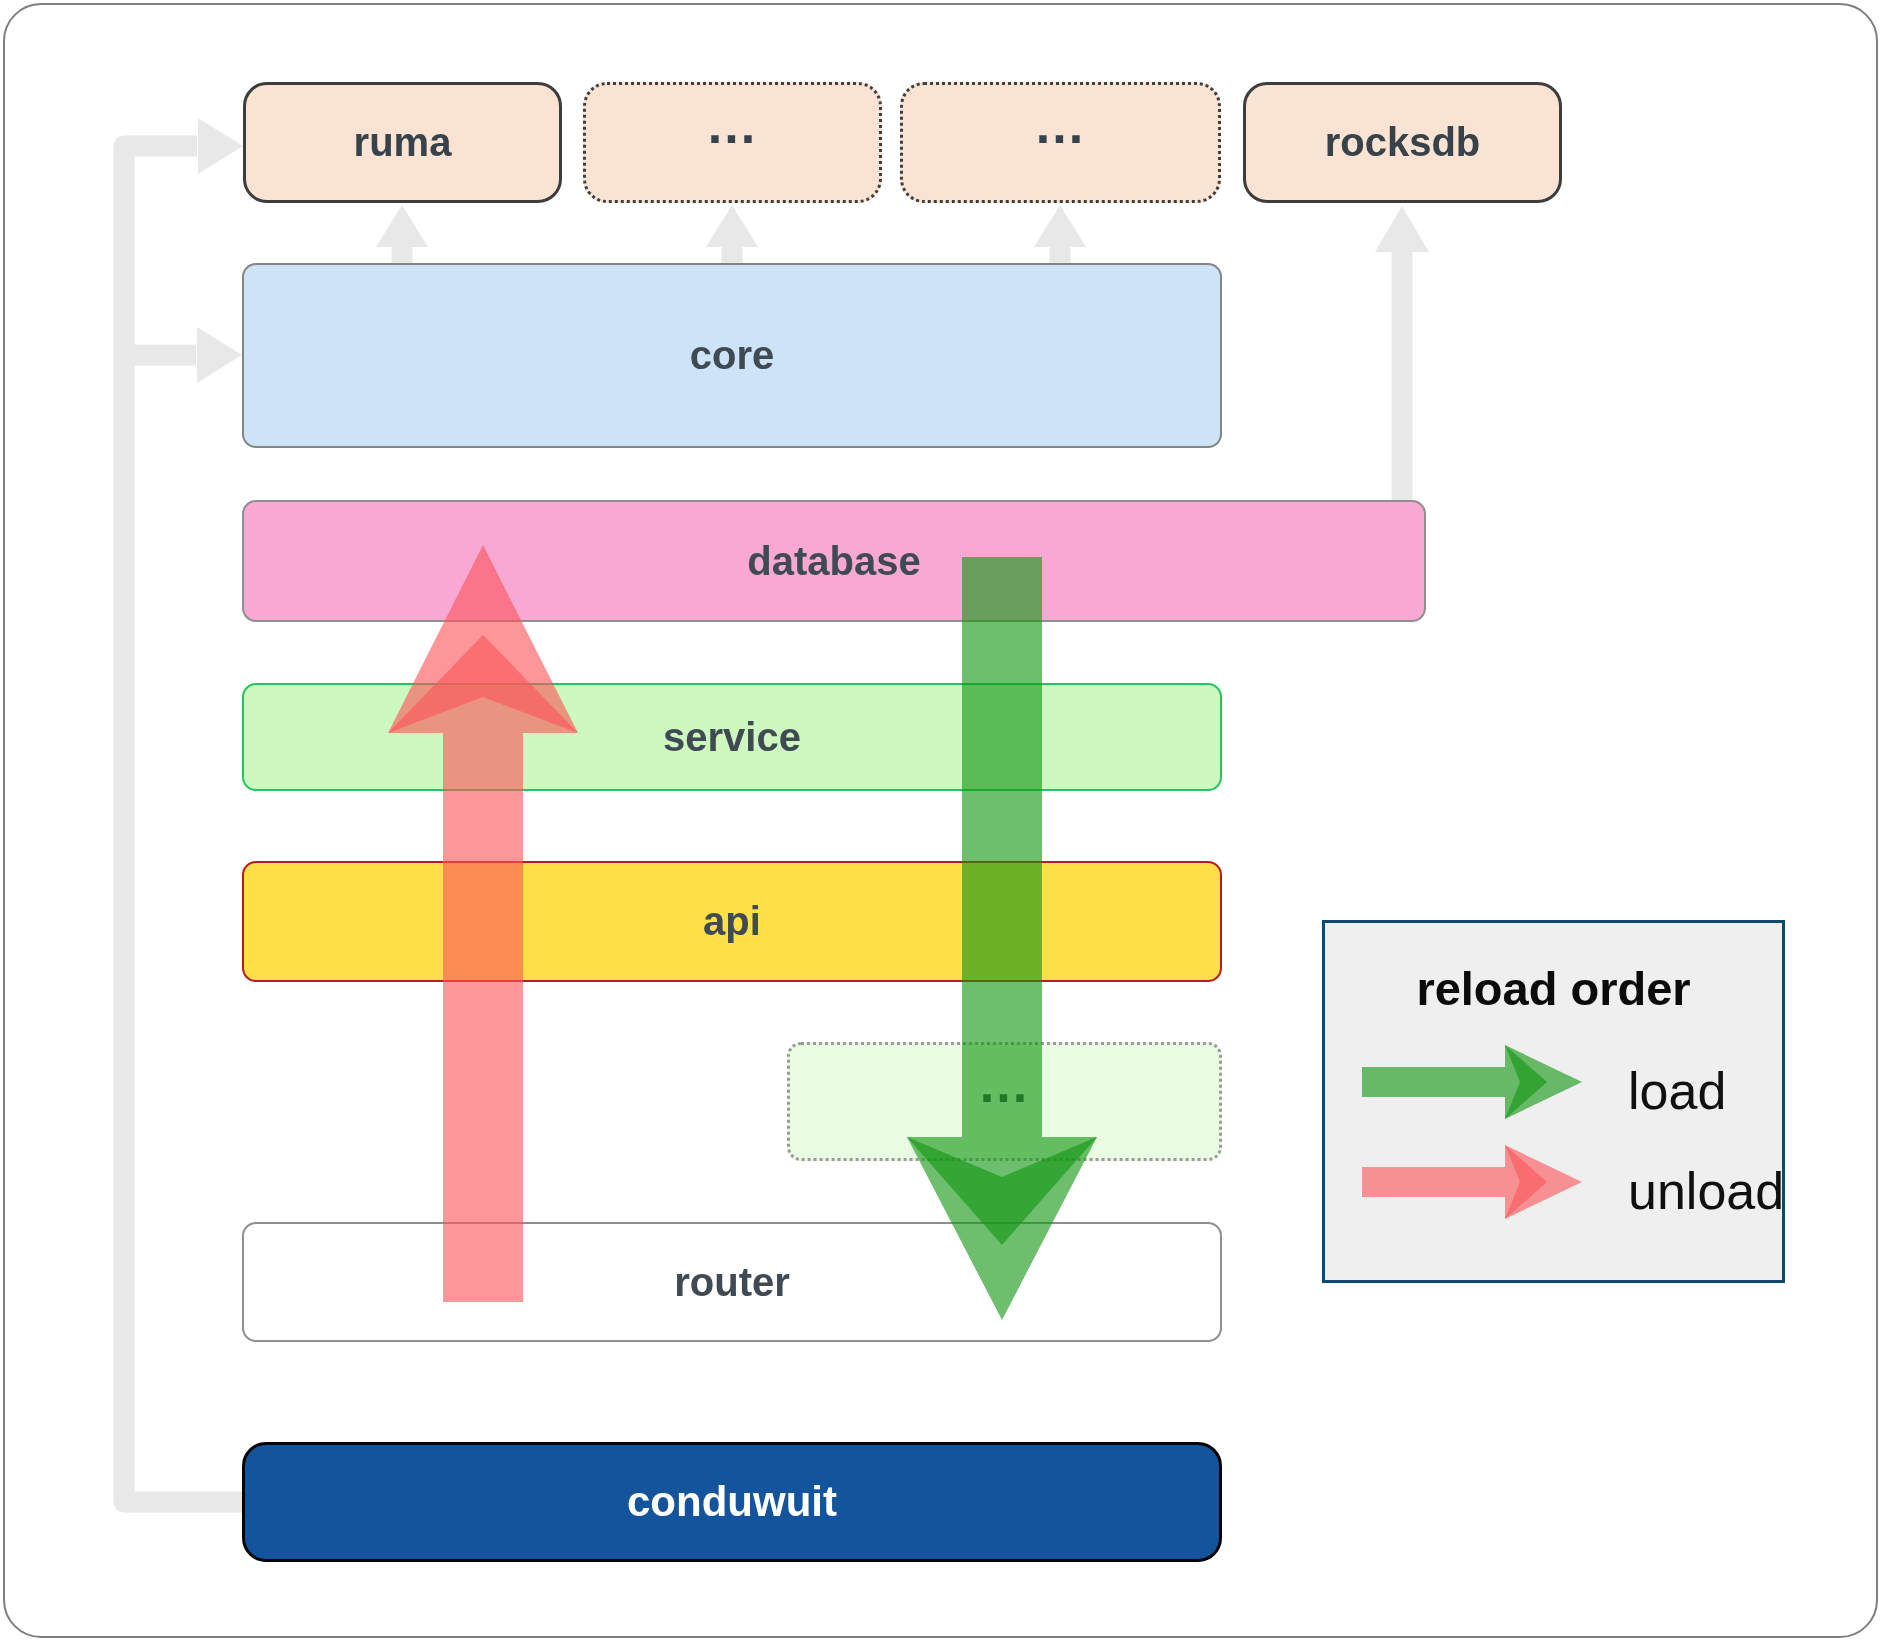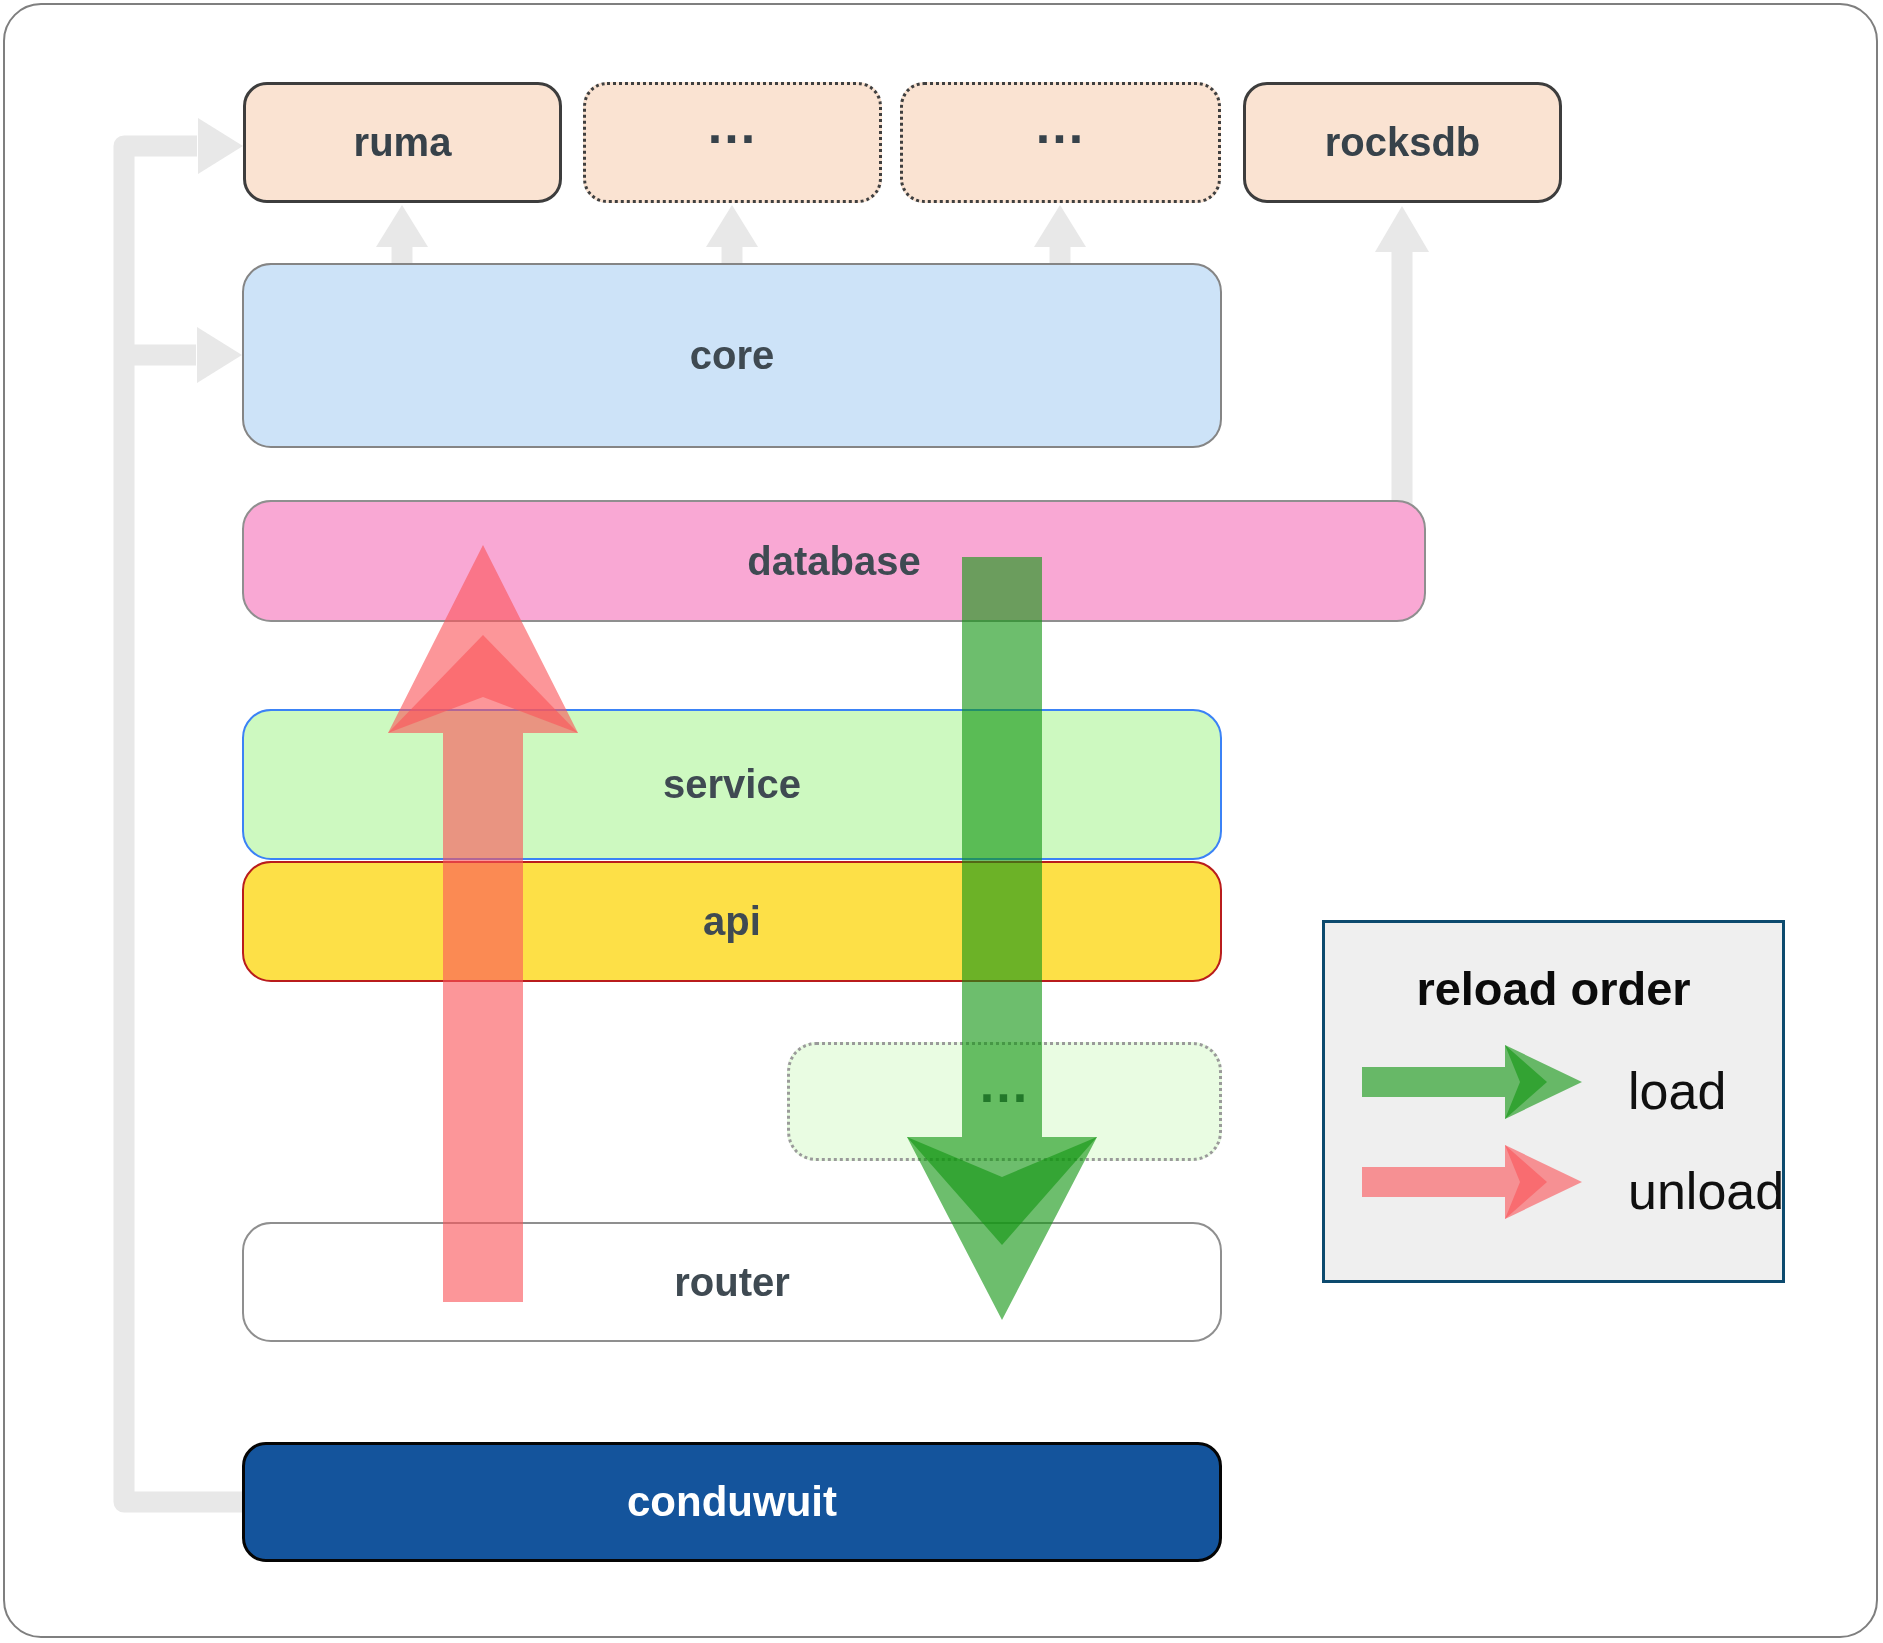"core" .r26 { border-radius: 29px -> 14px }
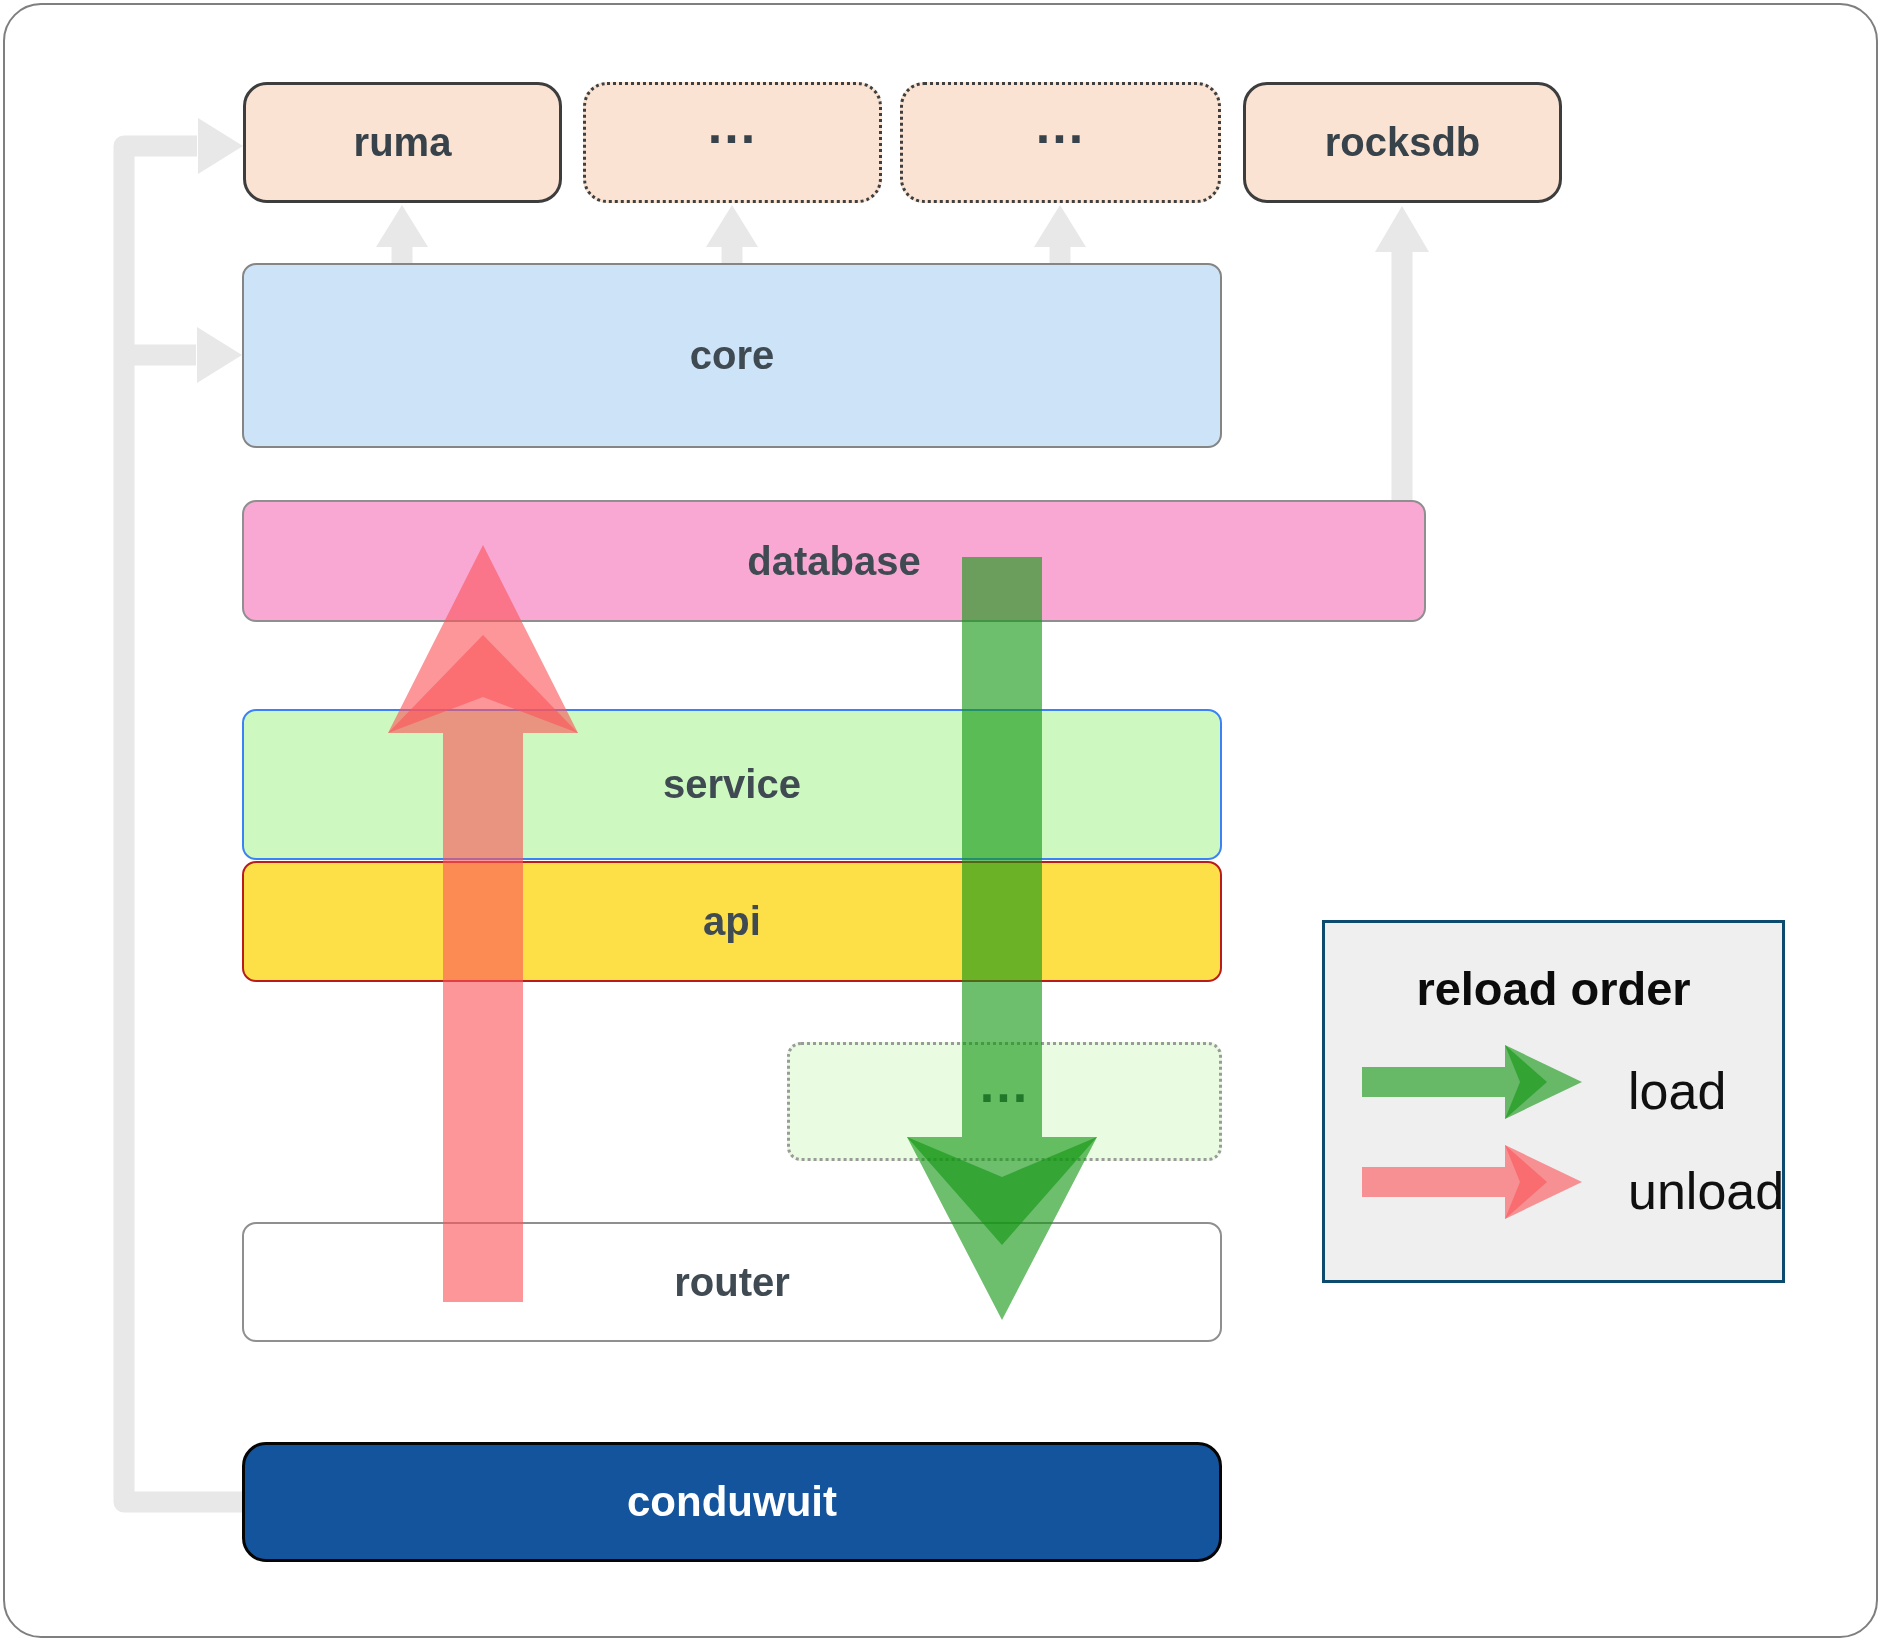"service" .n-service { border: 2px solid #3b82f6 -> 2px solid #22c55e; height: 151px -> 108px; margin-top: 26px -> none }
